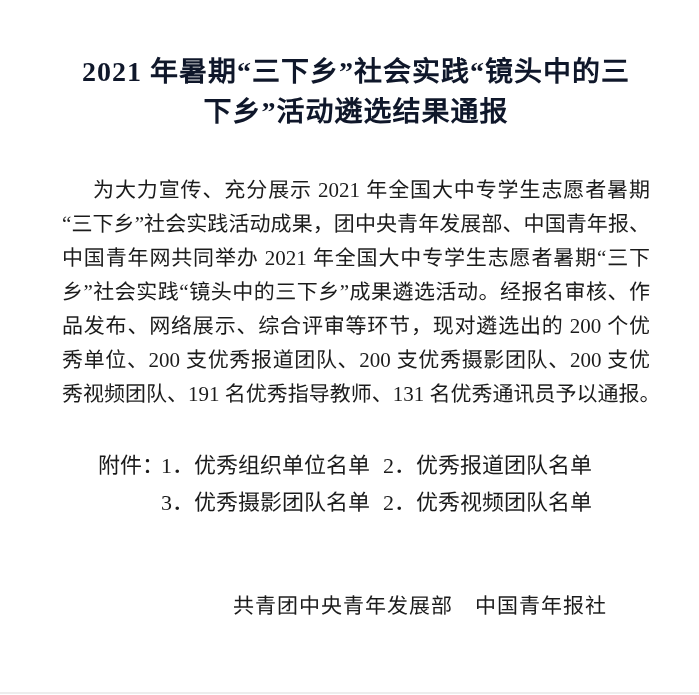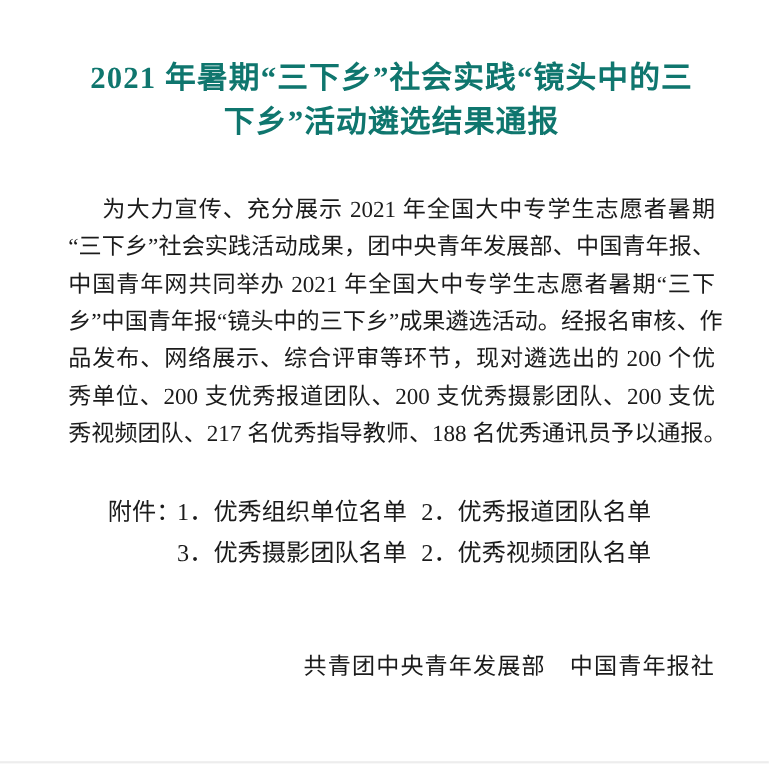"2021 年暑期“三下乡”社会实践“镜头中的三" .doc-title { color: #0f766e -> #0f172a }
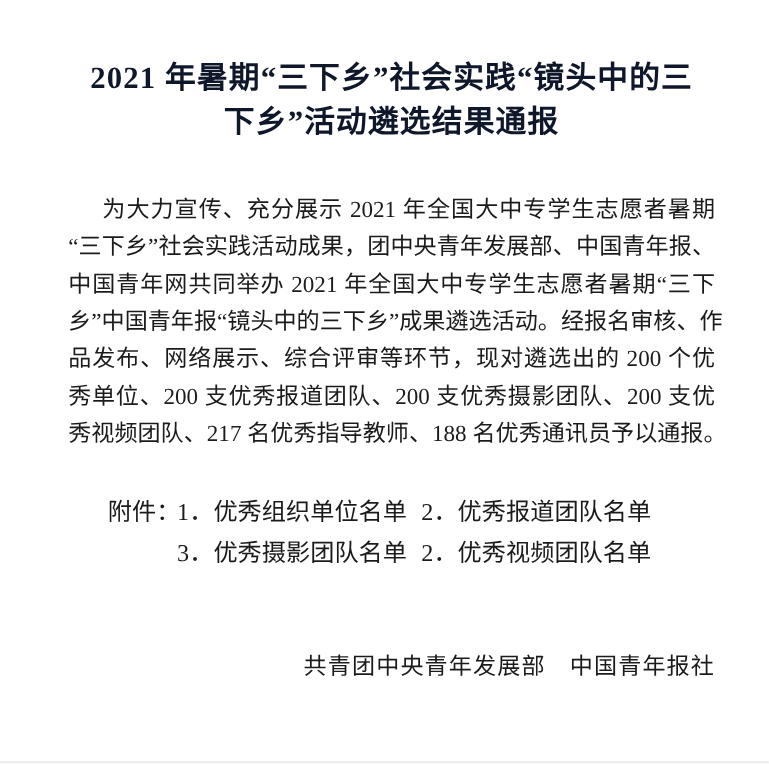"乡”中国青年报“镜头中的三下乡”成果遴选活动。经报名审核、作" div.body-line { text: 中国青年报 -> 社会实践 }
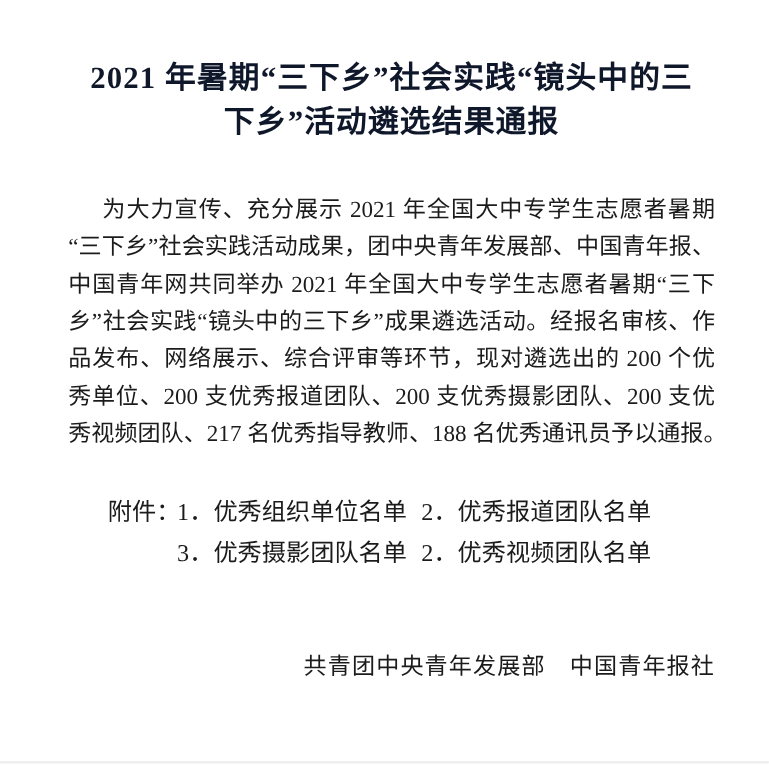"秀视频团队、217 名优秀指导教师、188 名优秀通讯员予以通报。" div.body-line { text: 217 名优秀指导教师、188 -> 191 名优秀指导教师、131 }
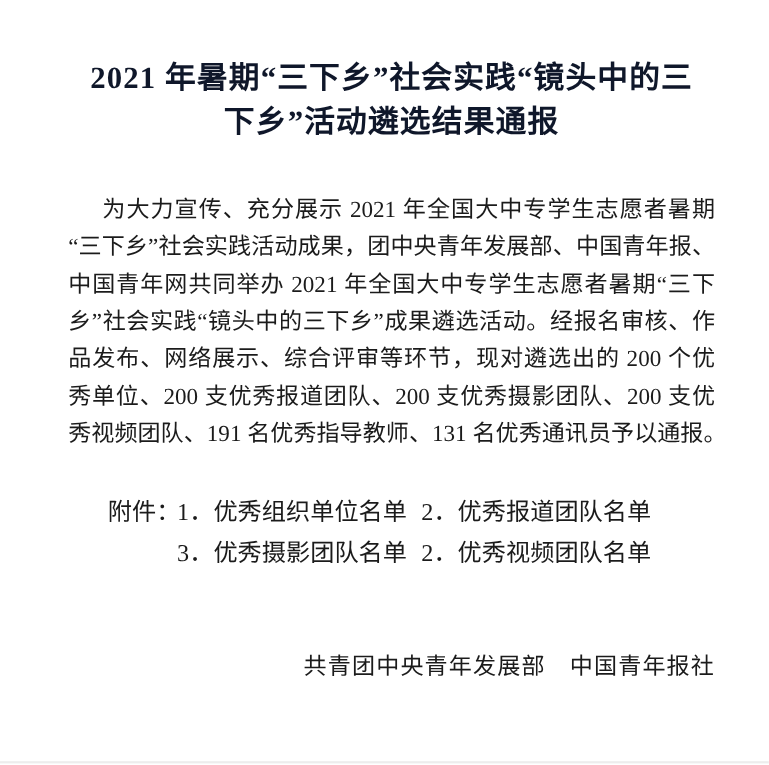"共青团中央青年发展部 中国青年报社" .sign-block { margin-right: none -> 43px }
